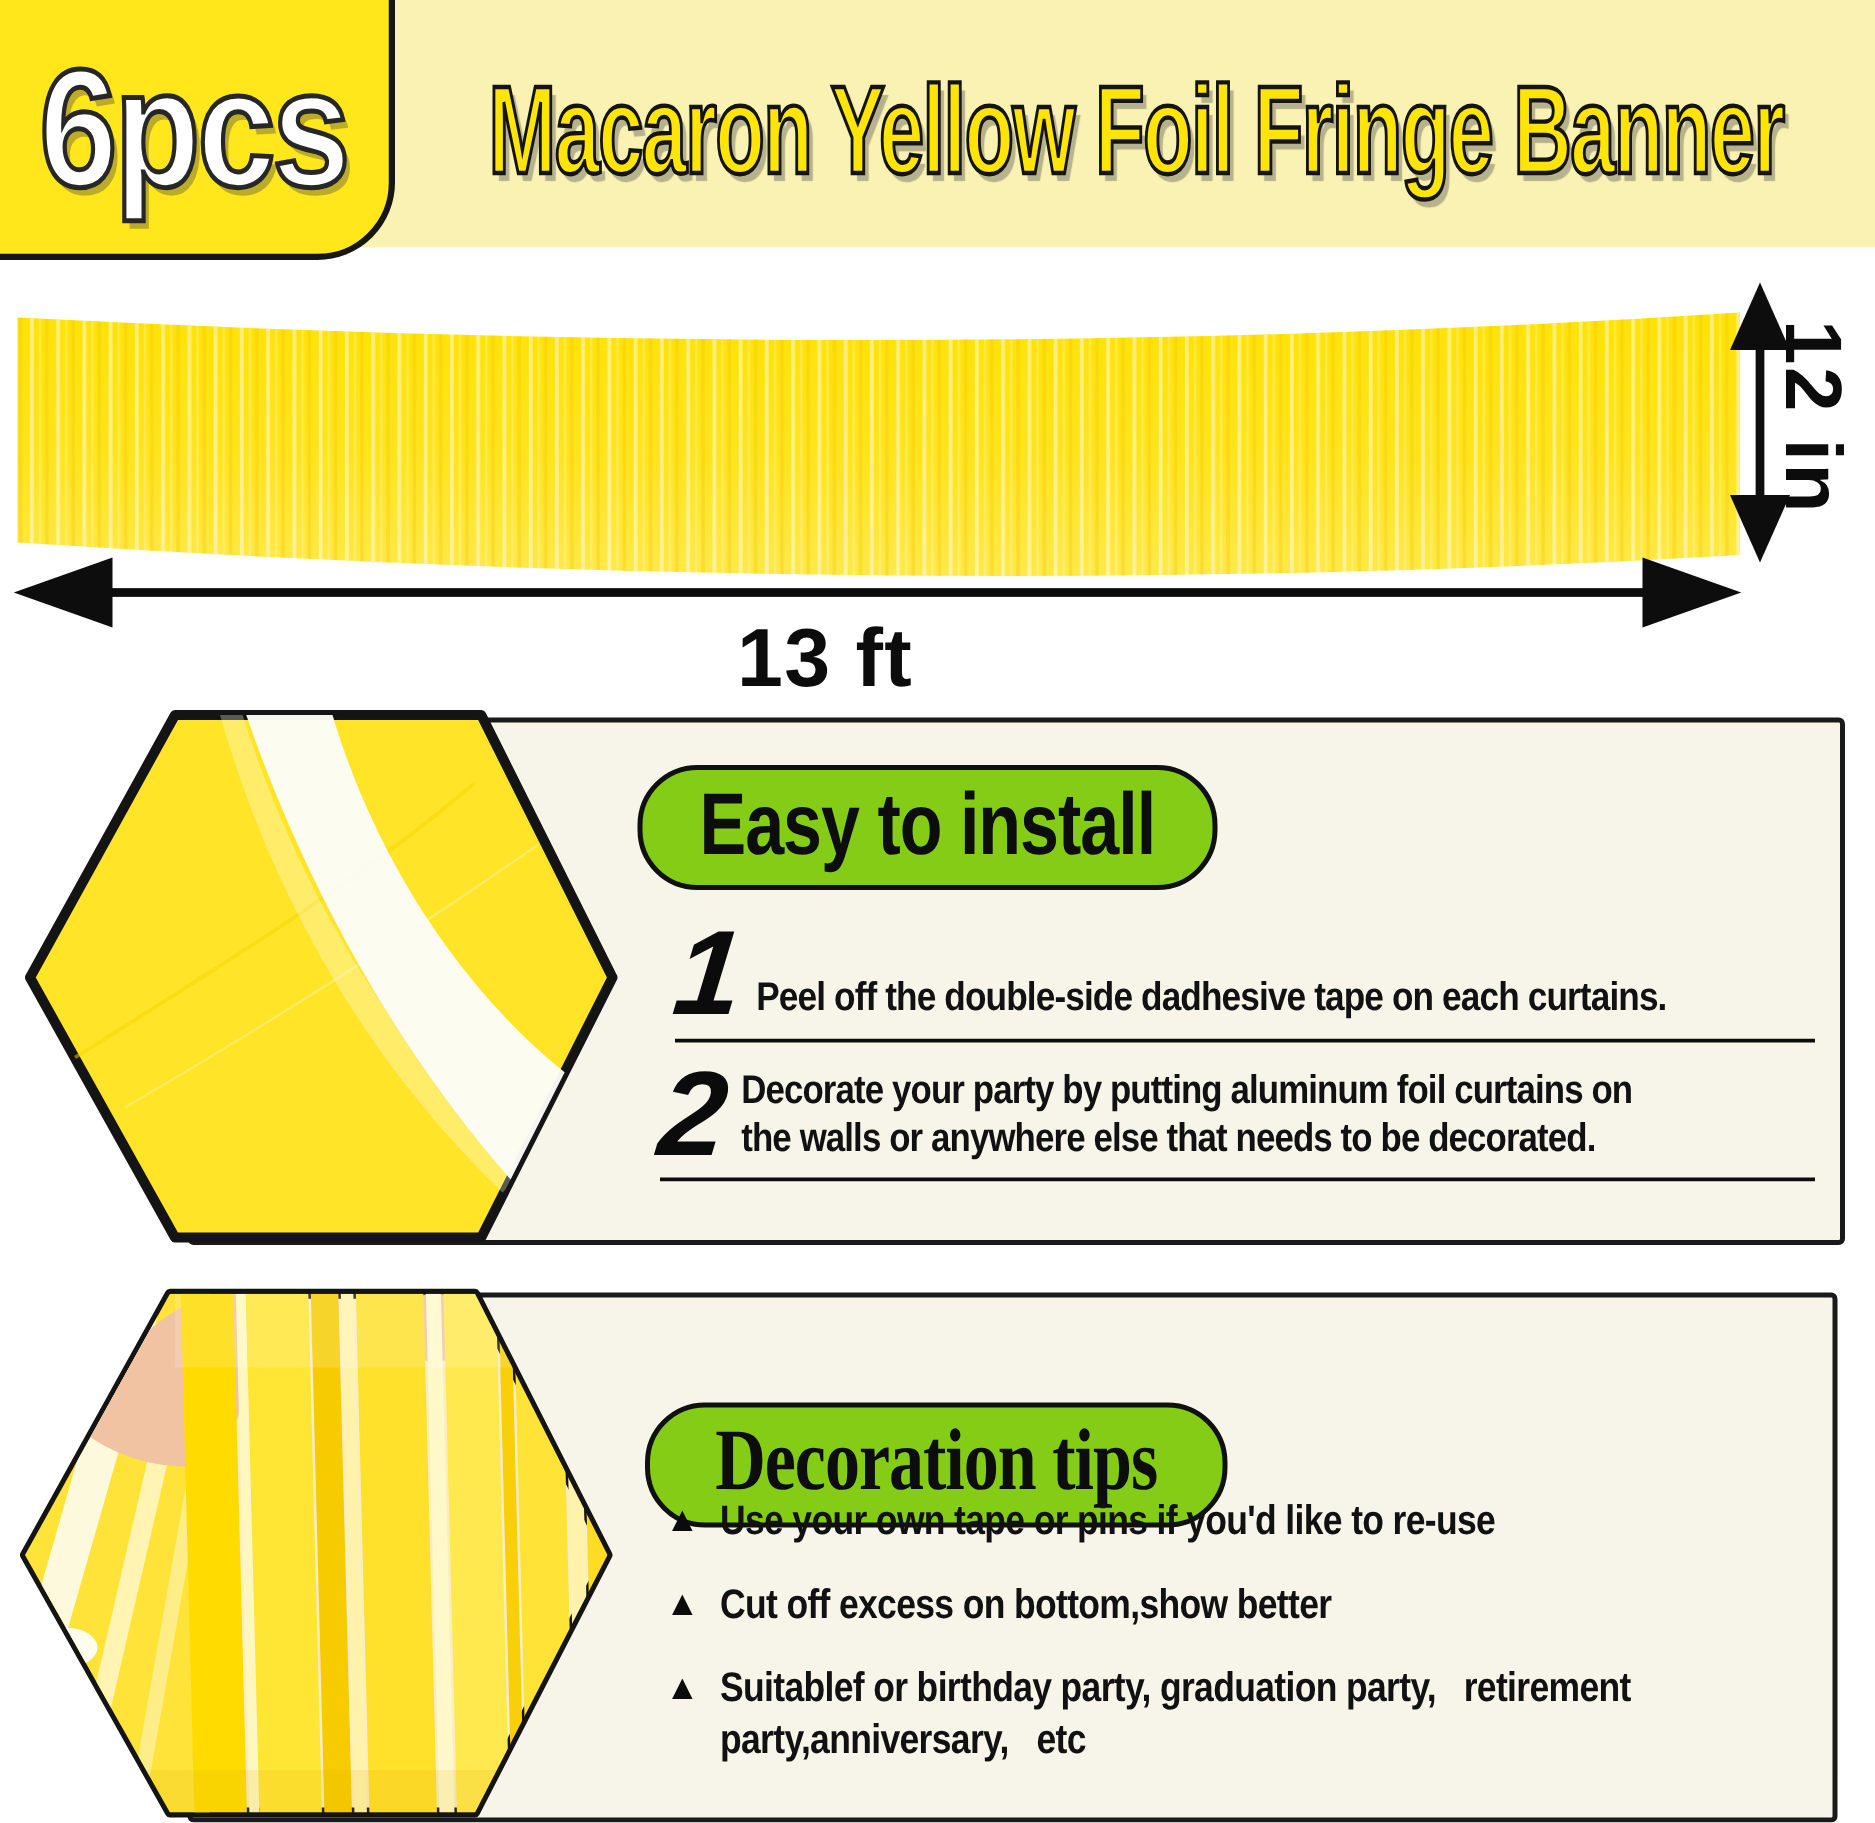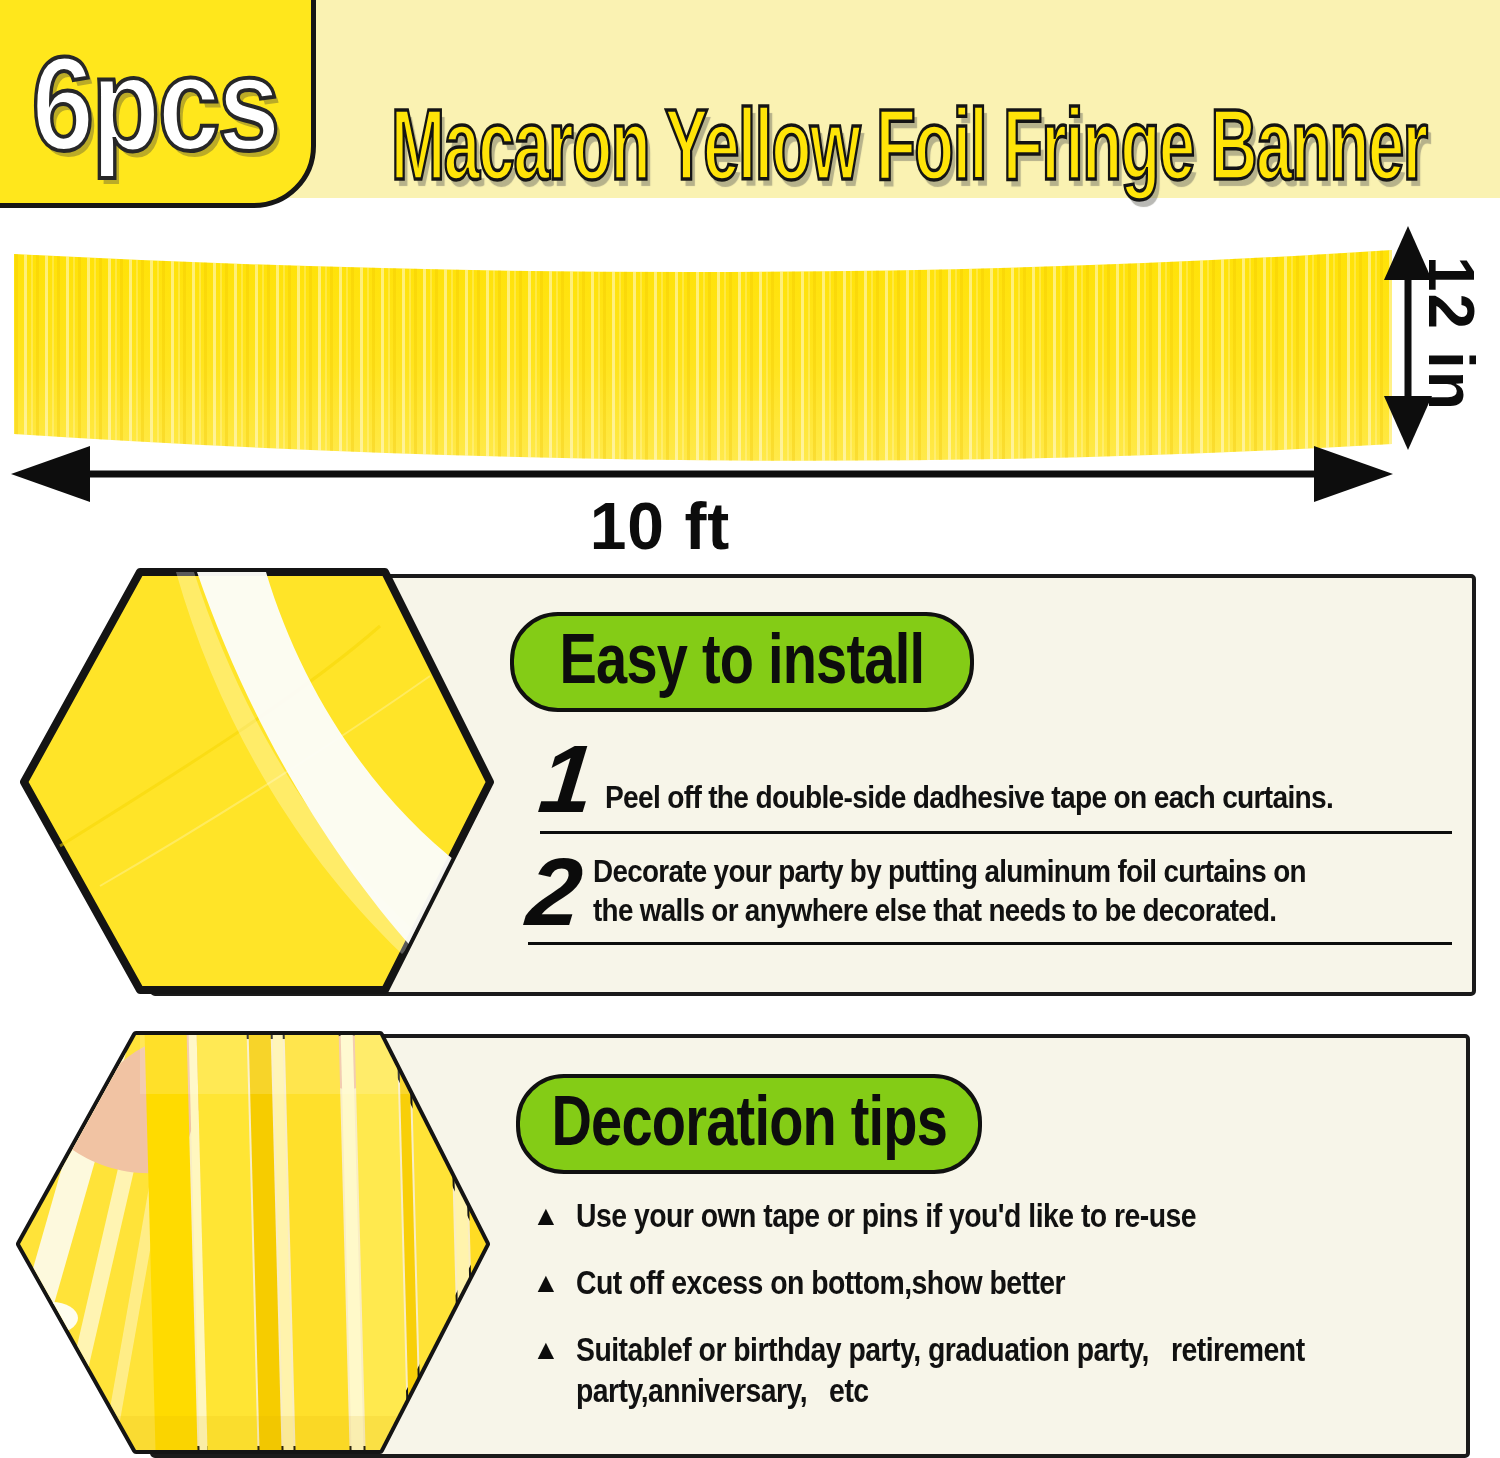"Macaron Yellow Foil Fringe Banner" .title-wrap { margin-top: 40px -> none }
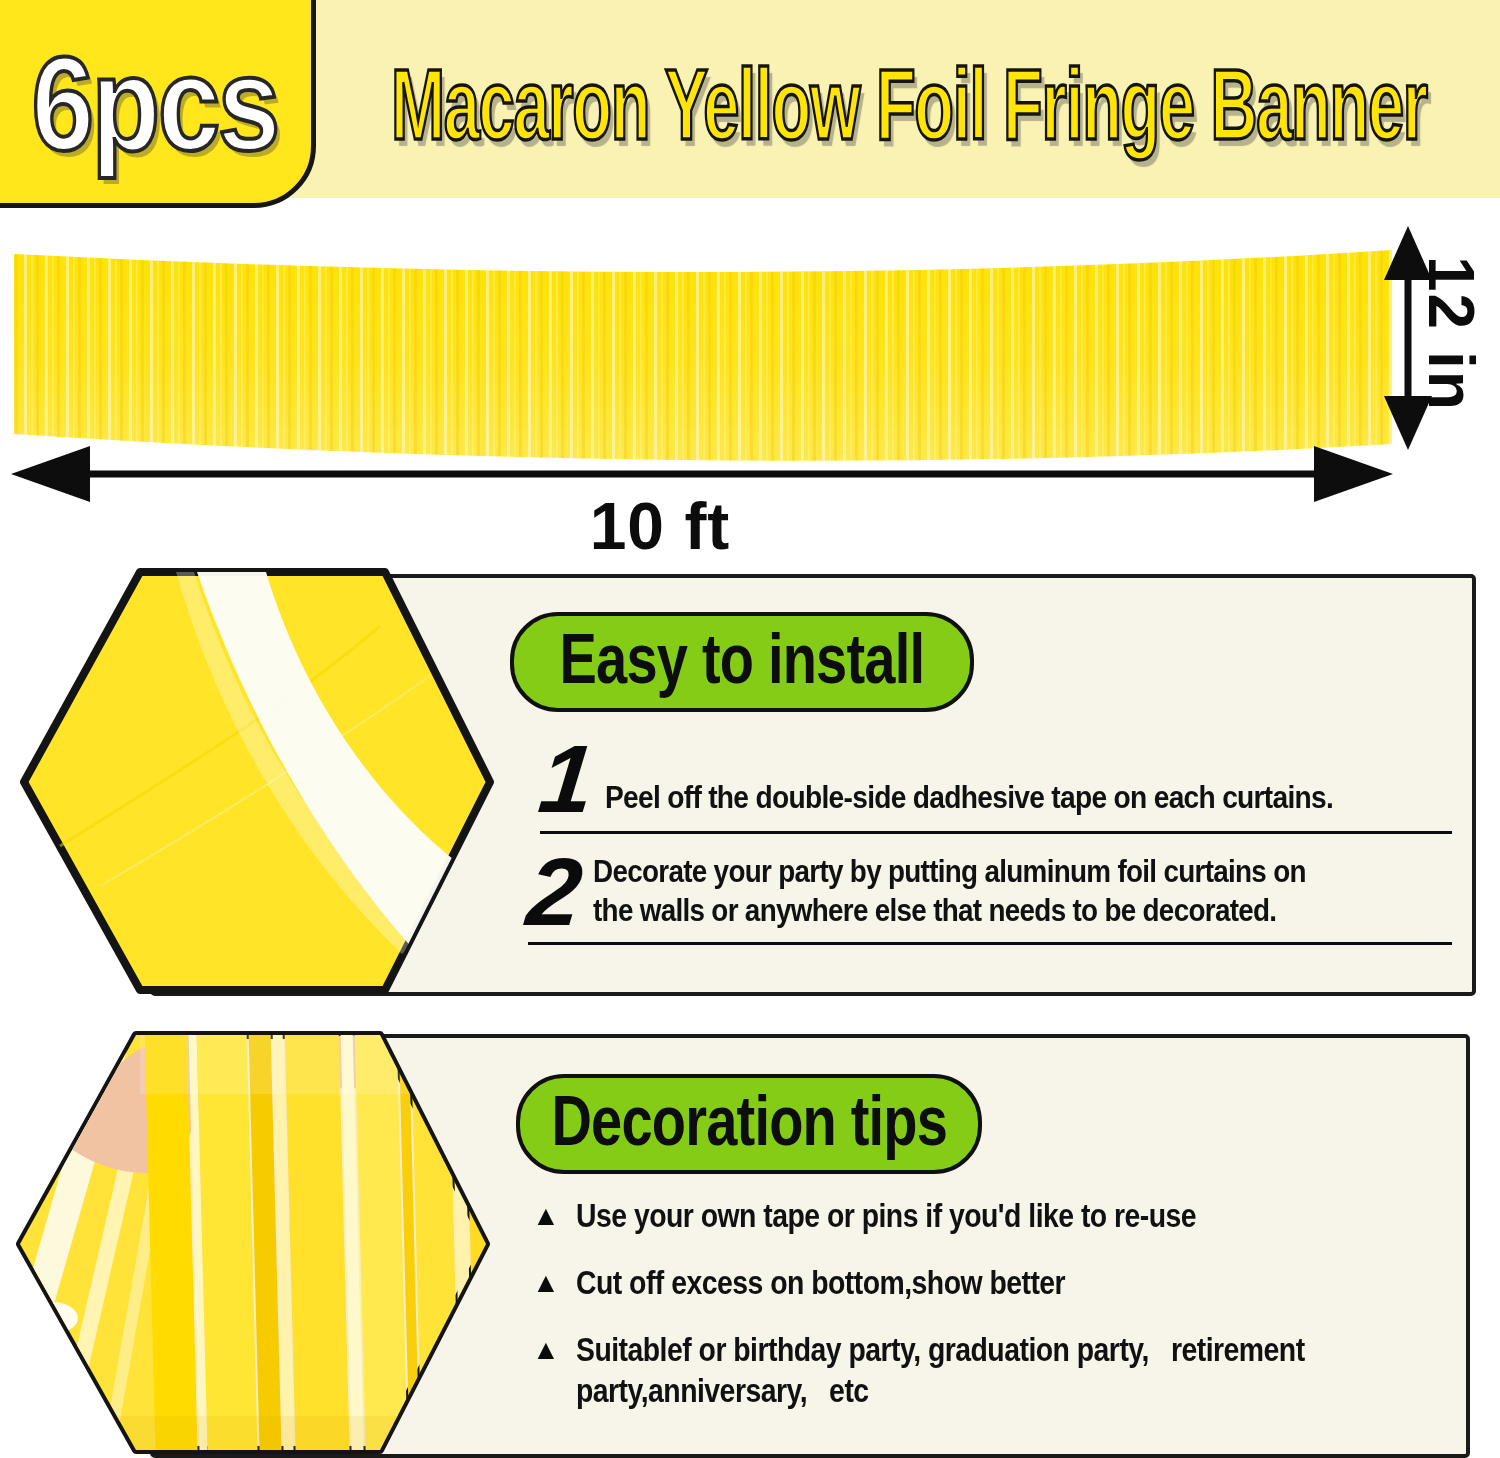"10 ft" div.abs { text: 10 -> 13 }
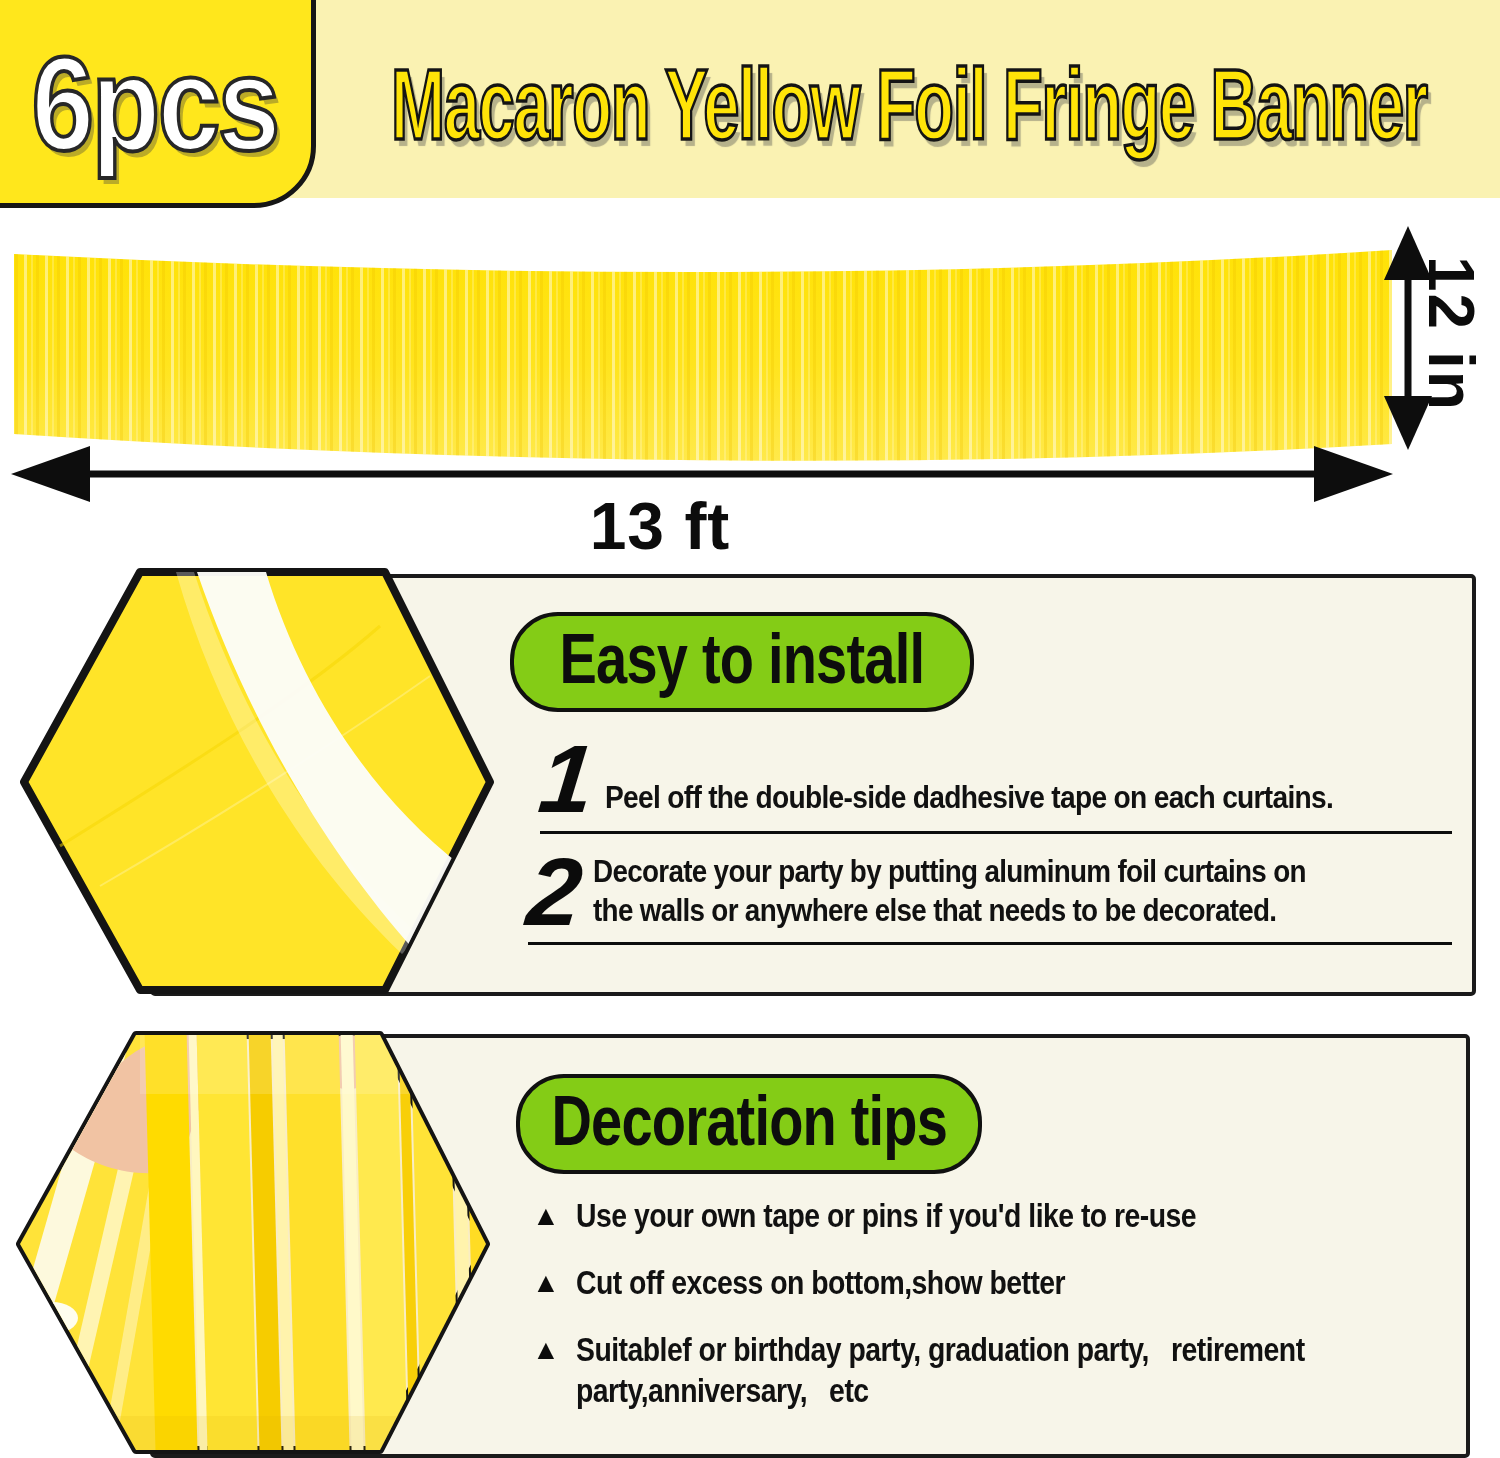"Decoration tips" .pill-2 { font-family: none -> Liberation Serif, serif; top: 1074px -> 1122px }
